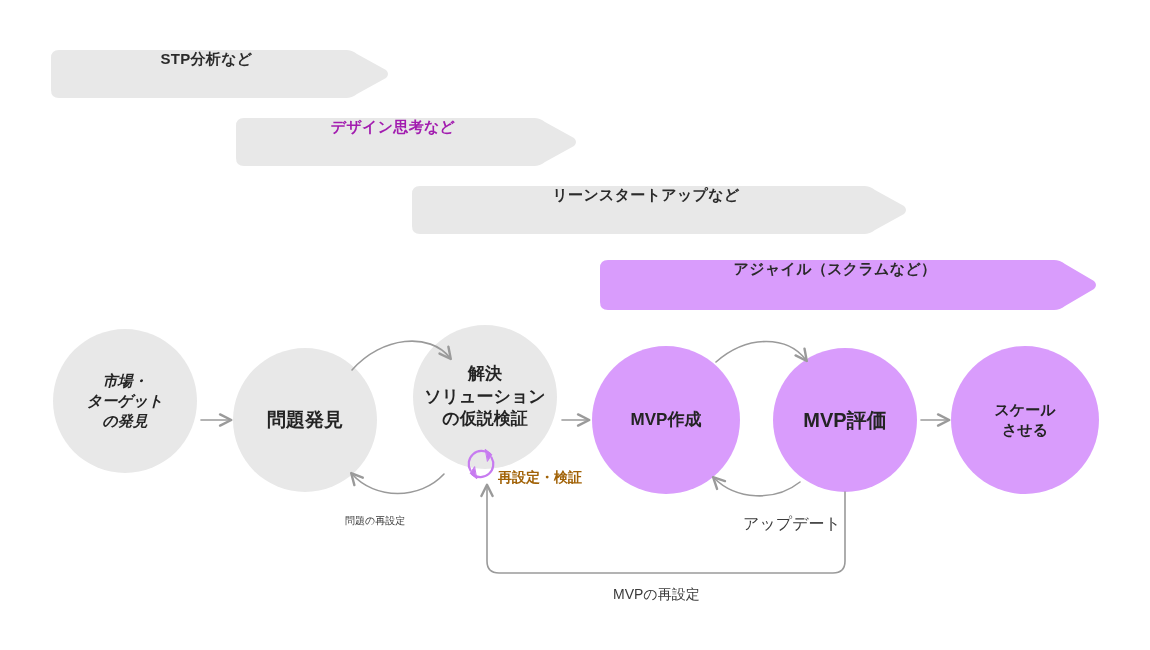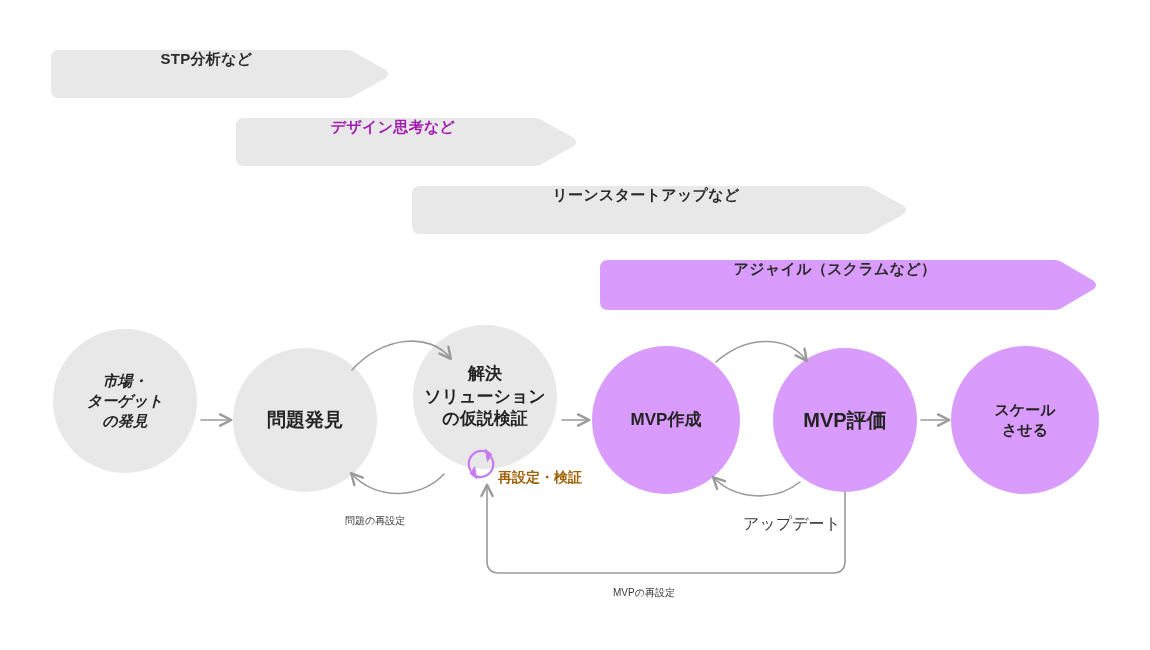"MVPの再設定" div.lbl { font-size: 10px -> 14px }
